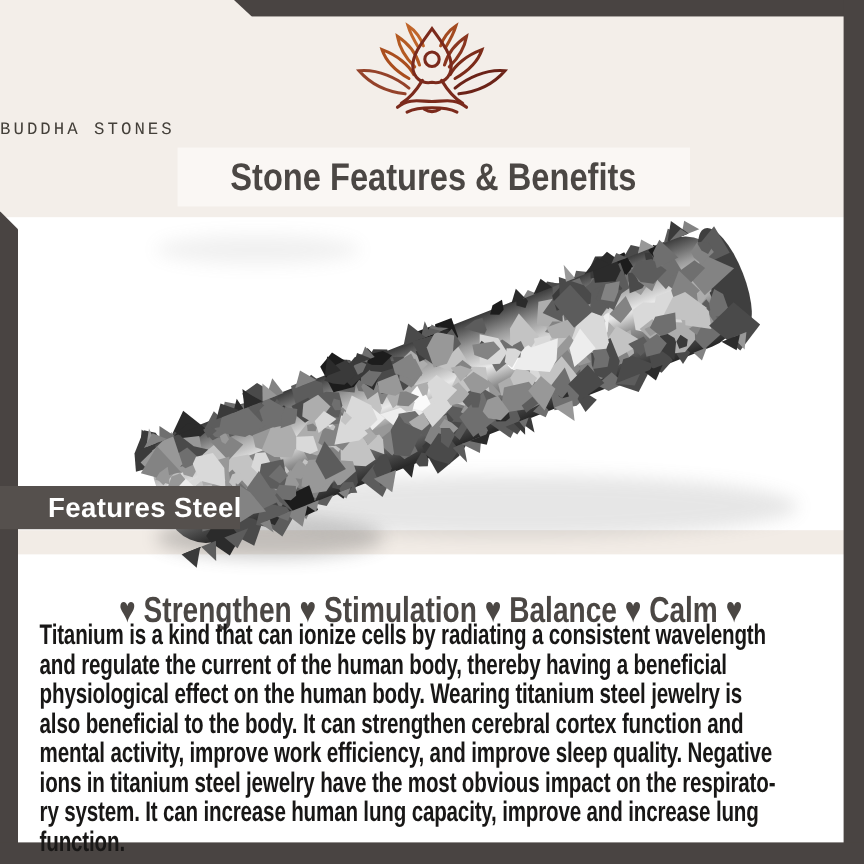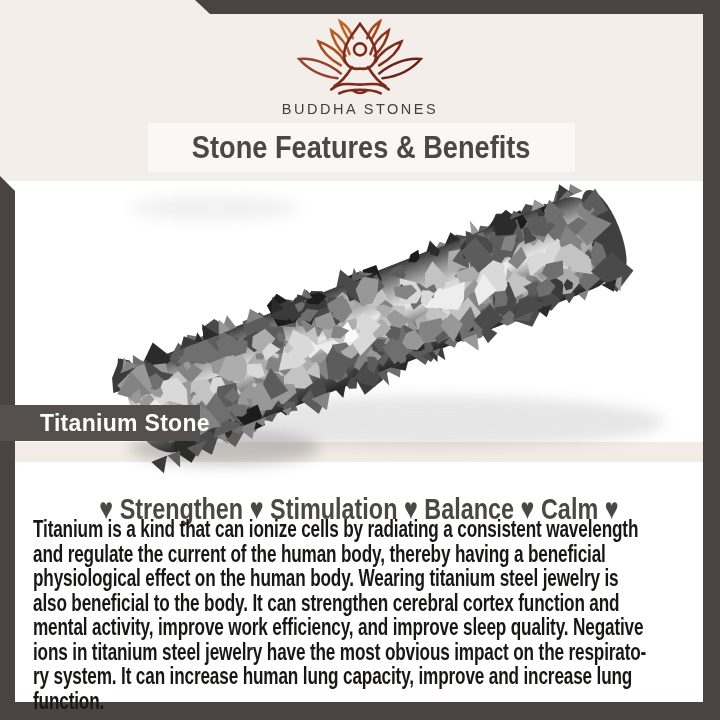"BUDDHA STONES" .brand { font-family: Liberation Sans, sans-serif -> Liberation Mono, monospace; text-align: center -> none }
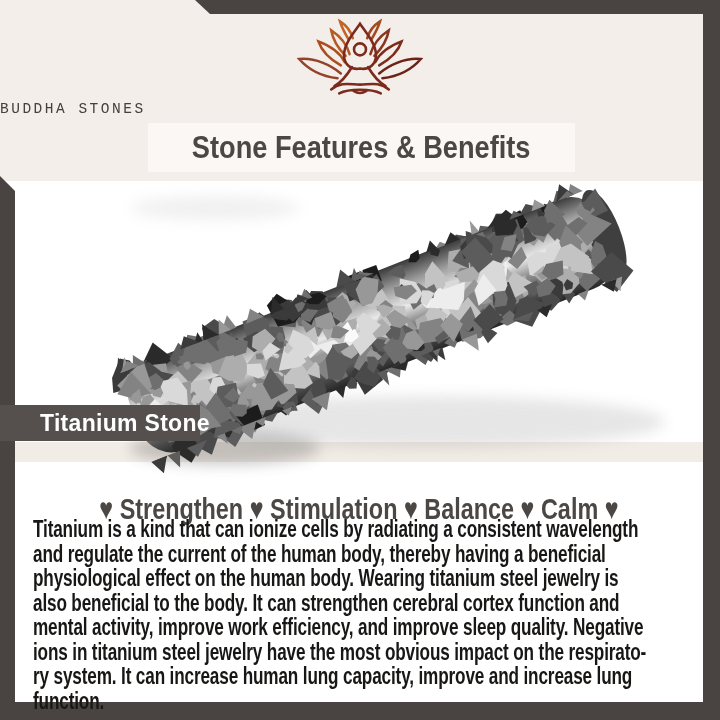"Titanium Stone" span.label-text { text: Titanium Stone -> Features Steel }
